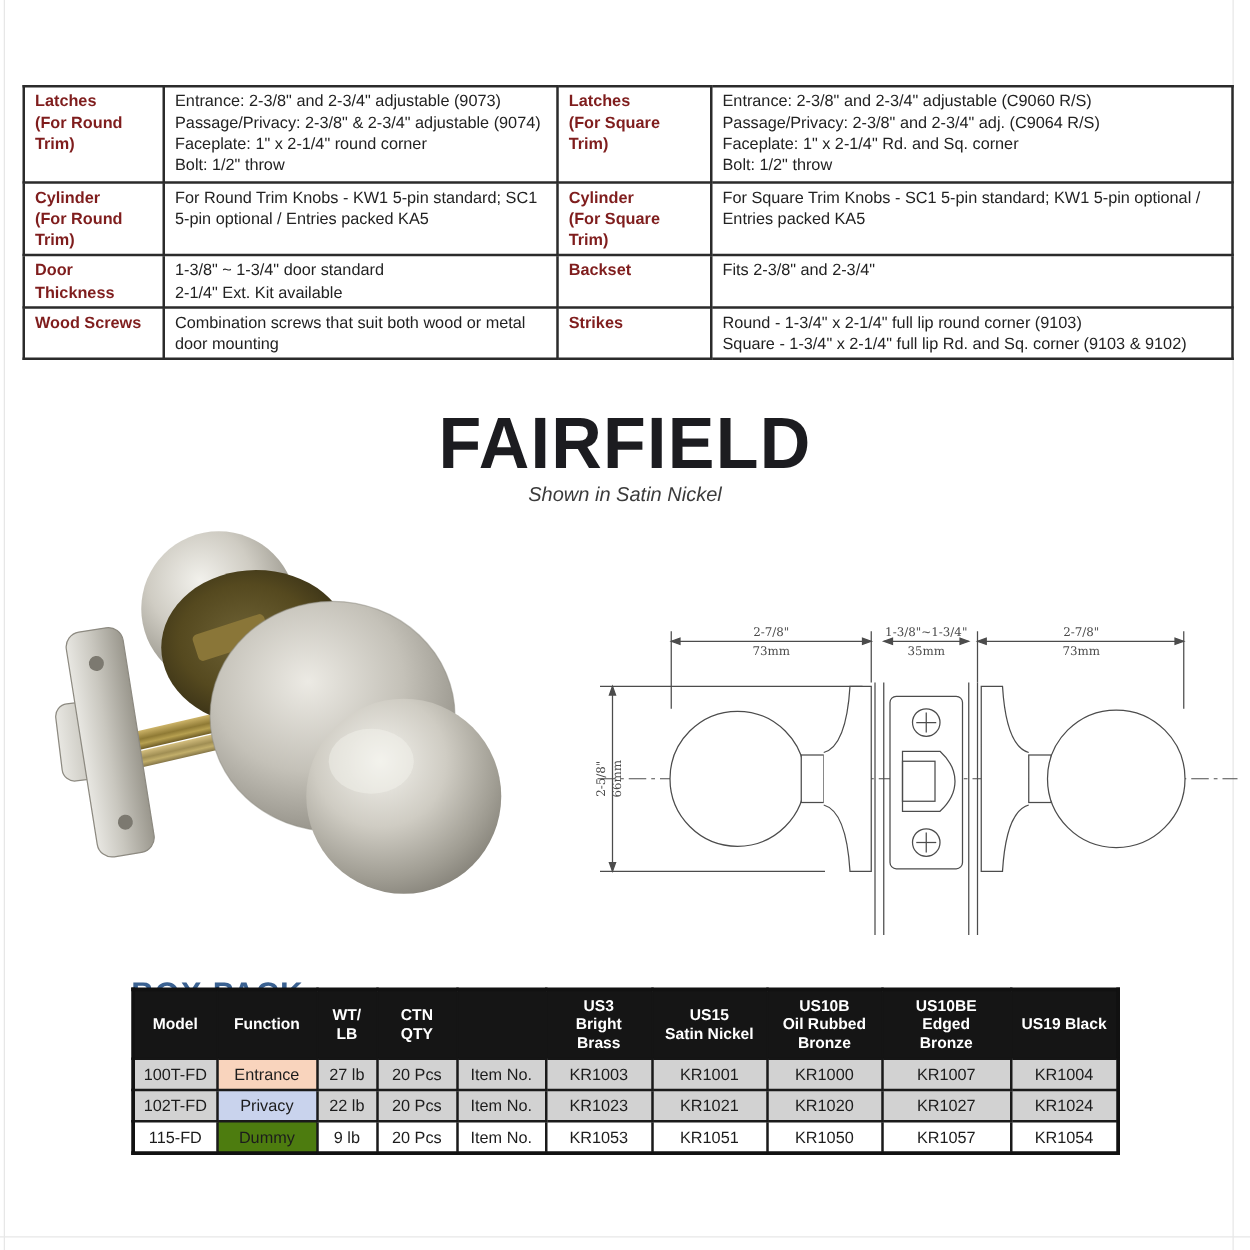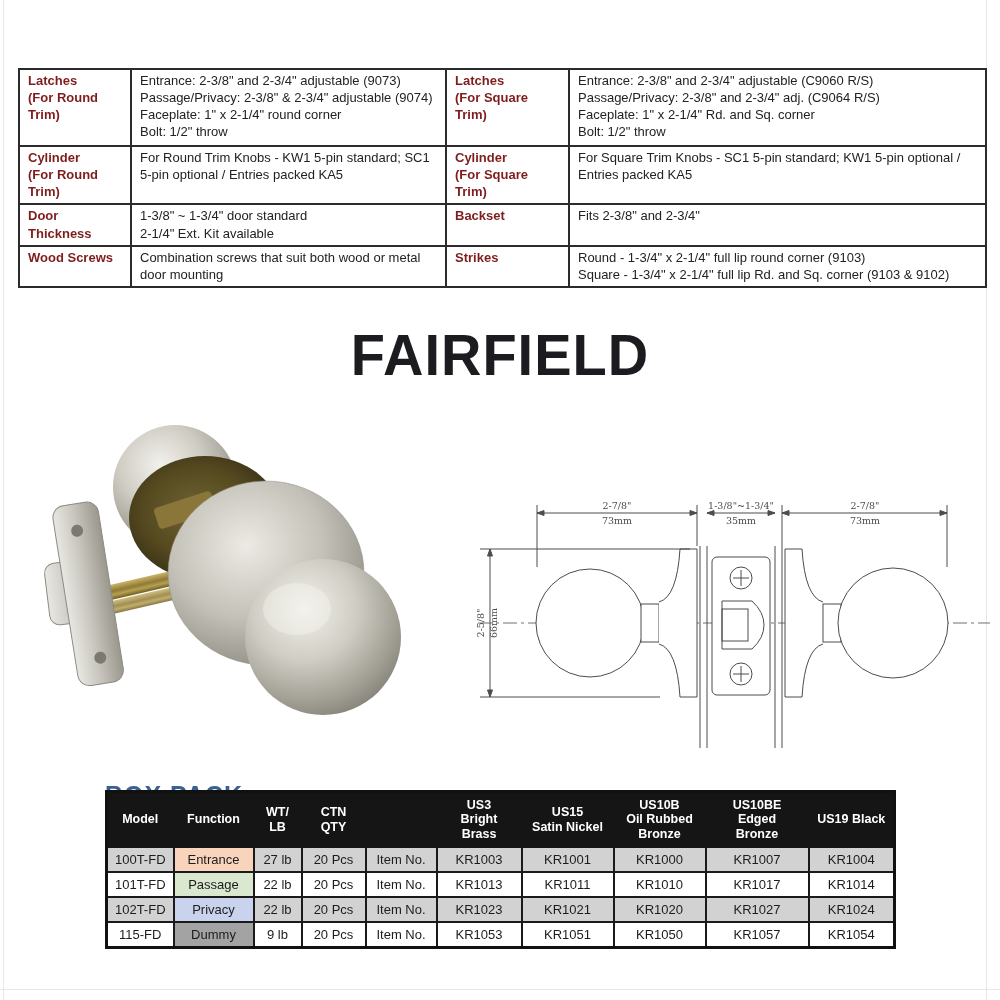"Shown in Satin Nickel" div { html: none -> <div>Shown in Satin Nickel</div> }
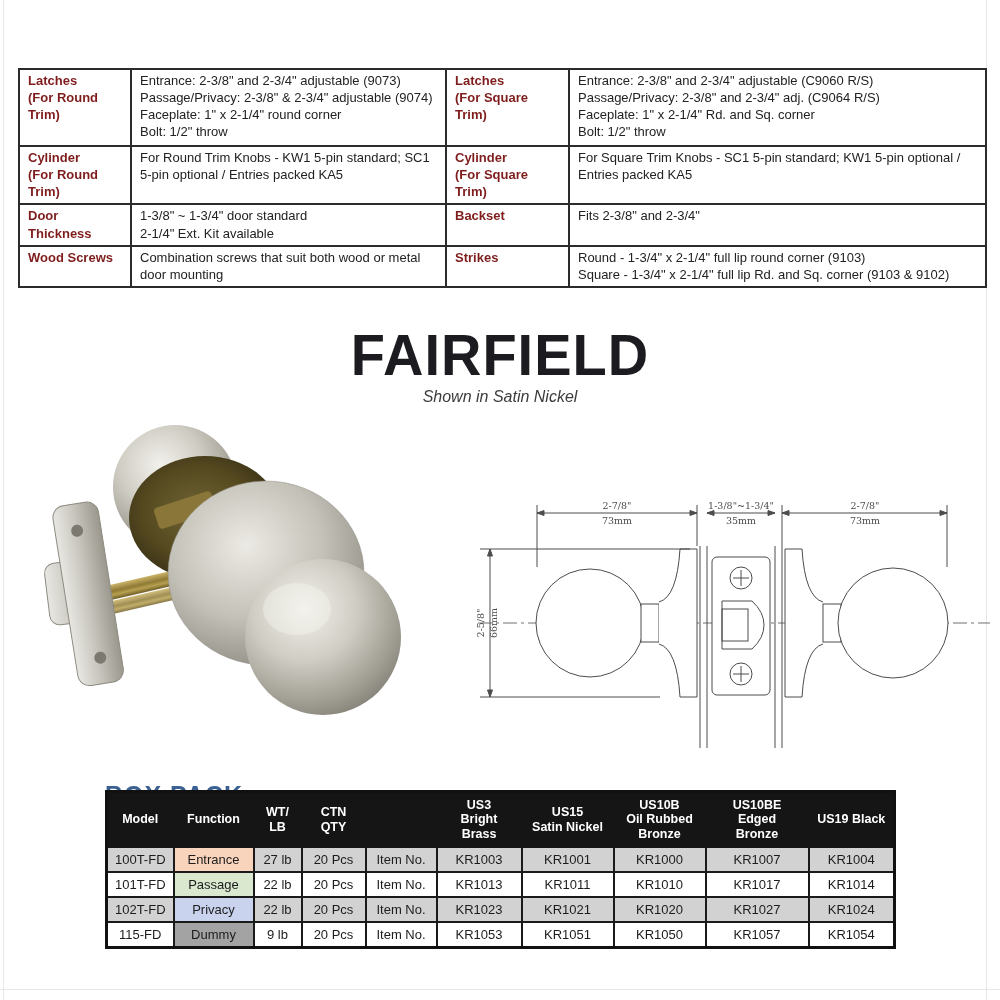"101T-FD" tr { html: <tr> <td>101T-FD</td> <td>Passage</td> <td>22 lb</td> <td>20 Pcs</td> <td>Item No.</td> <td>KR1013</td> <td>KR1011</td> <td>KR1010</td> <td>KR1017</td> <td>KR1014</td> </tr> -> none }
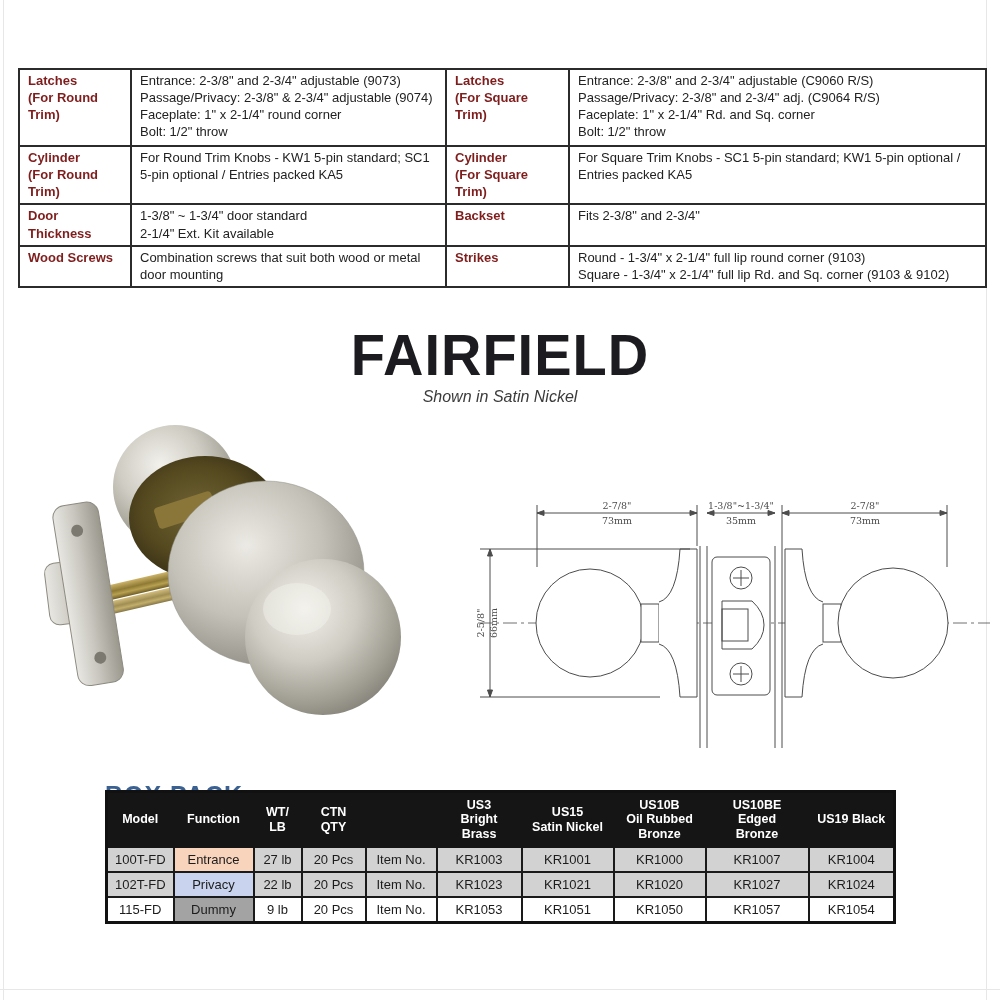"Dummy" td { background: #a3a3a3 -> #4d7c0f }
